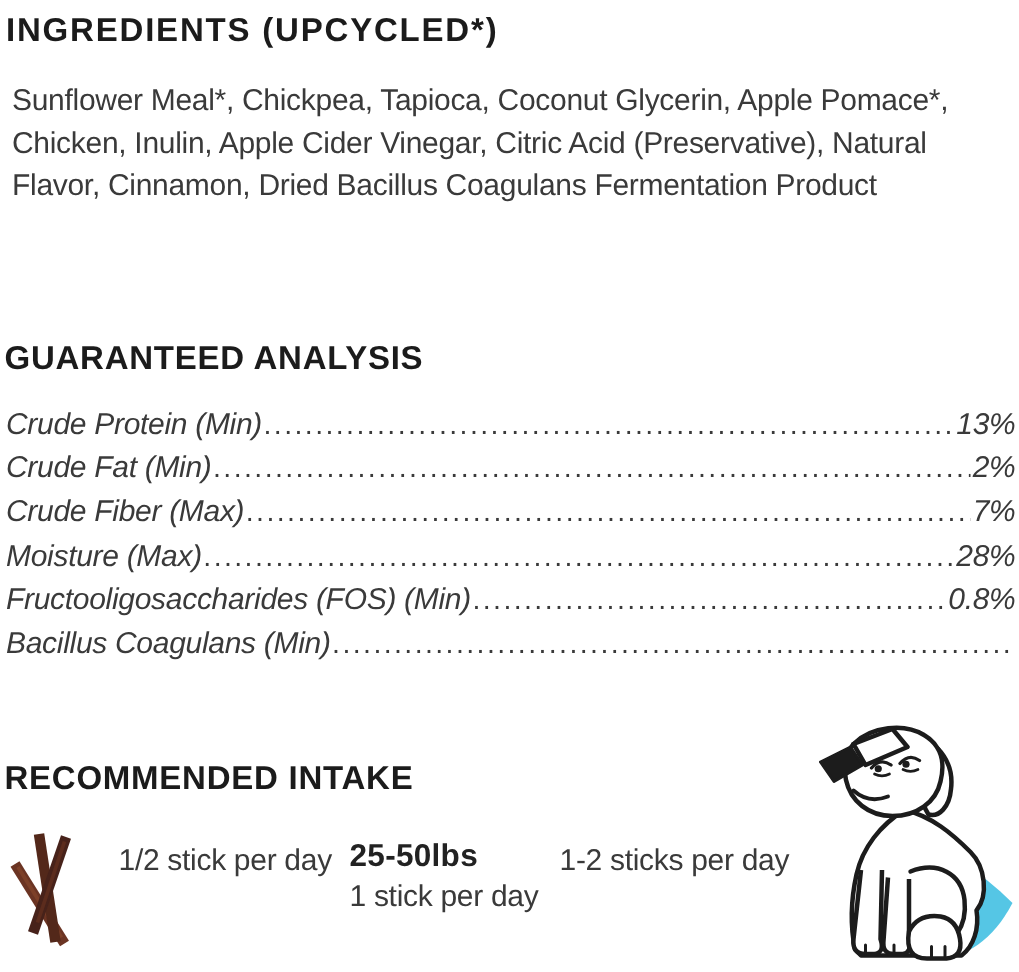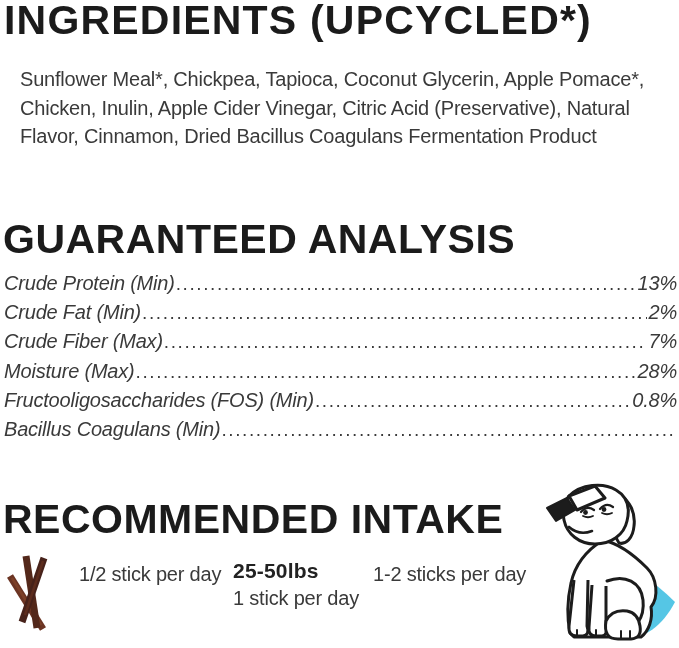"INGREDIENTS (UPCYCLED*)" .h { font-size: 41px -> 22px }
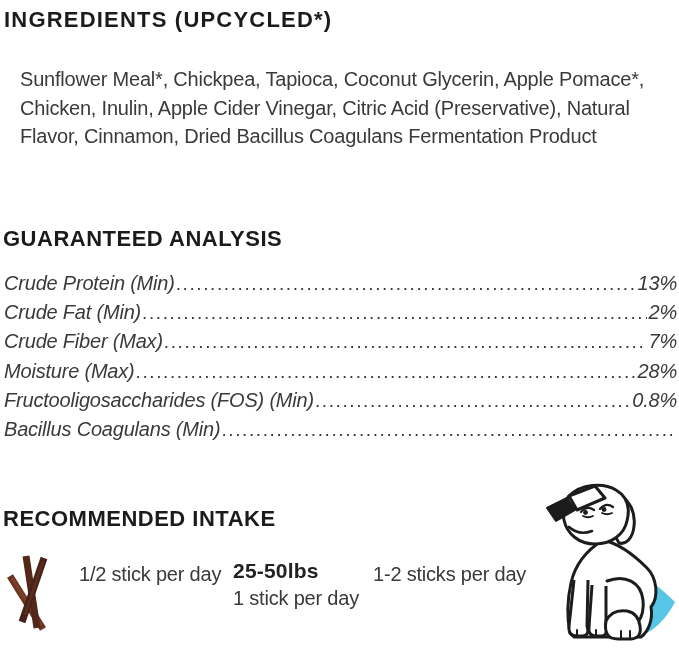"Sunflower Meal*, Chickpea, Tapioca," .ing-text { margin: 16px -> 4px }
